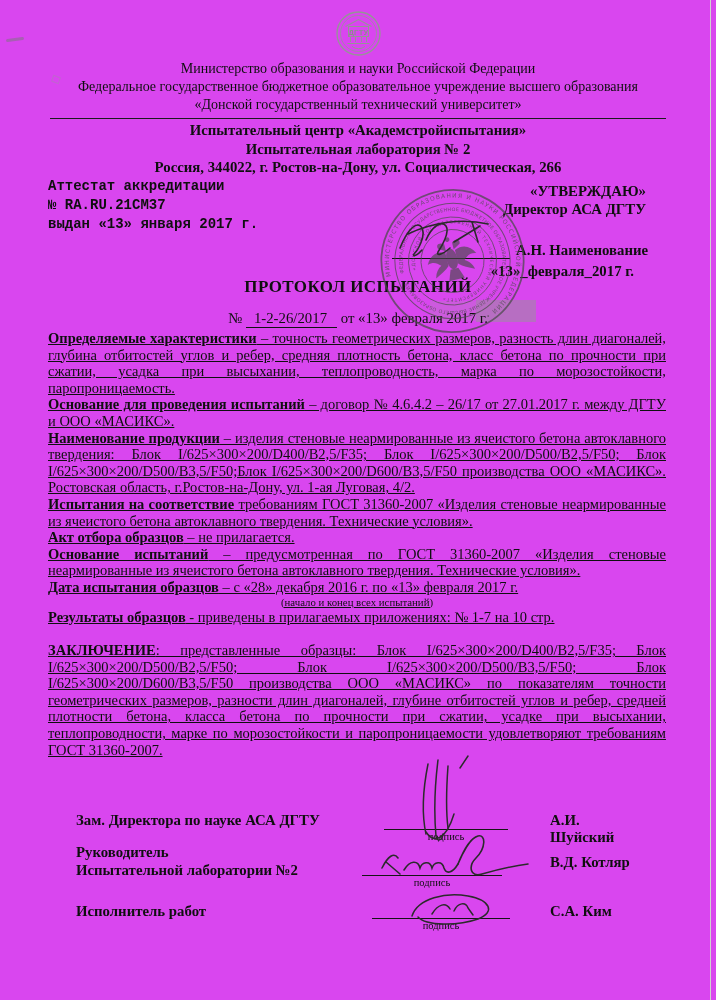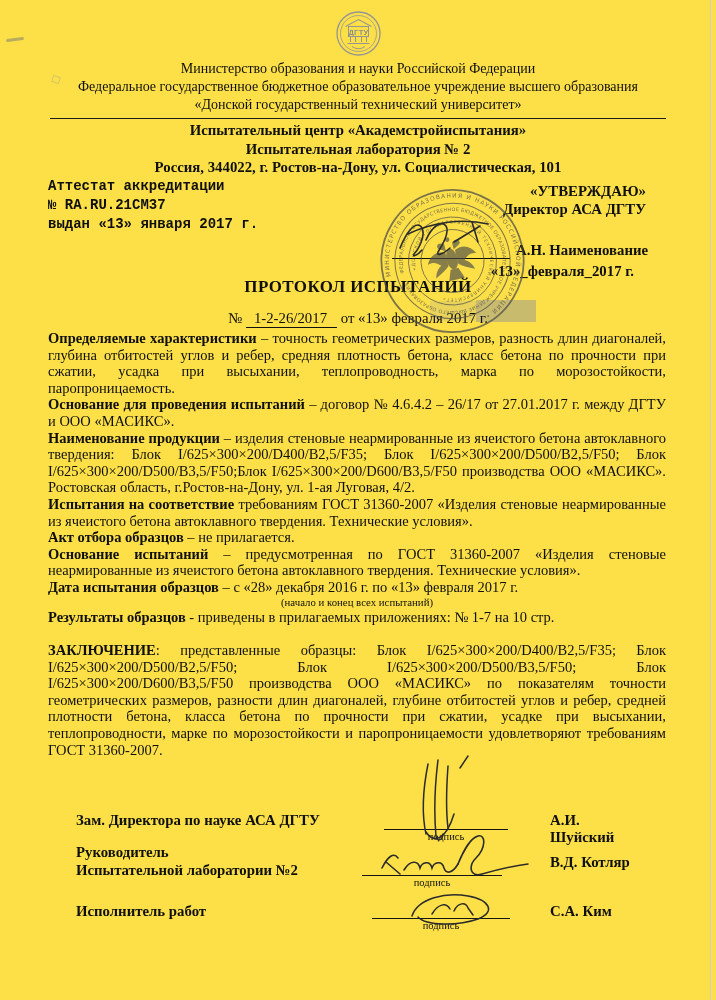"ДГТУ" .page { background: #fde047 -> #d946ef }
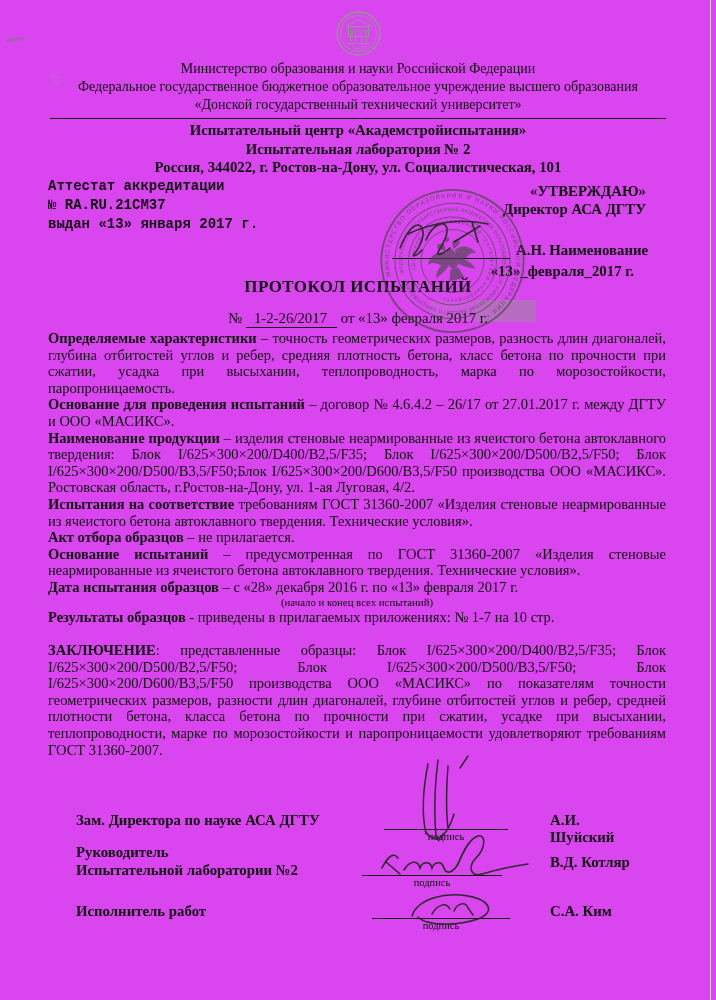"Россия, 344022, г. Ростов-на-Дону, ул." div.bline { text: 101 -> 266 }
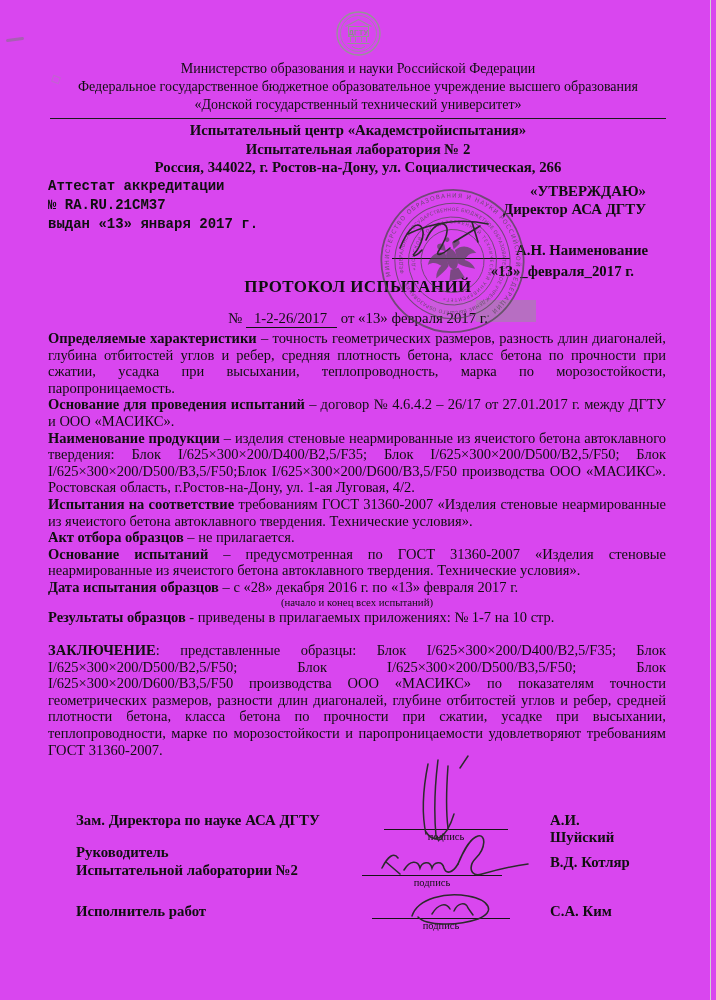"Определяемые характеристики – точность" .content p { text-decoration: none -> underline }
